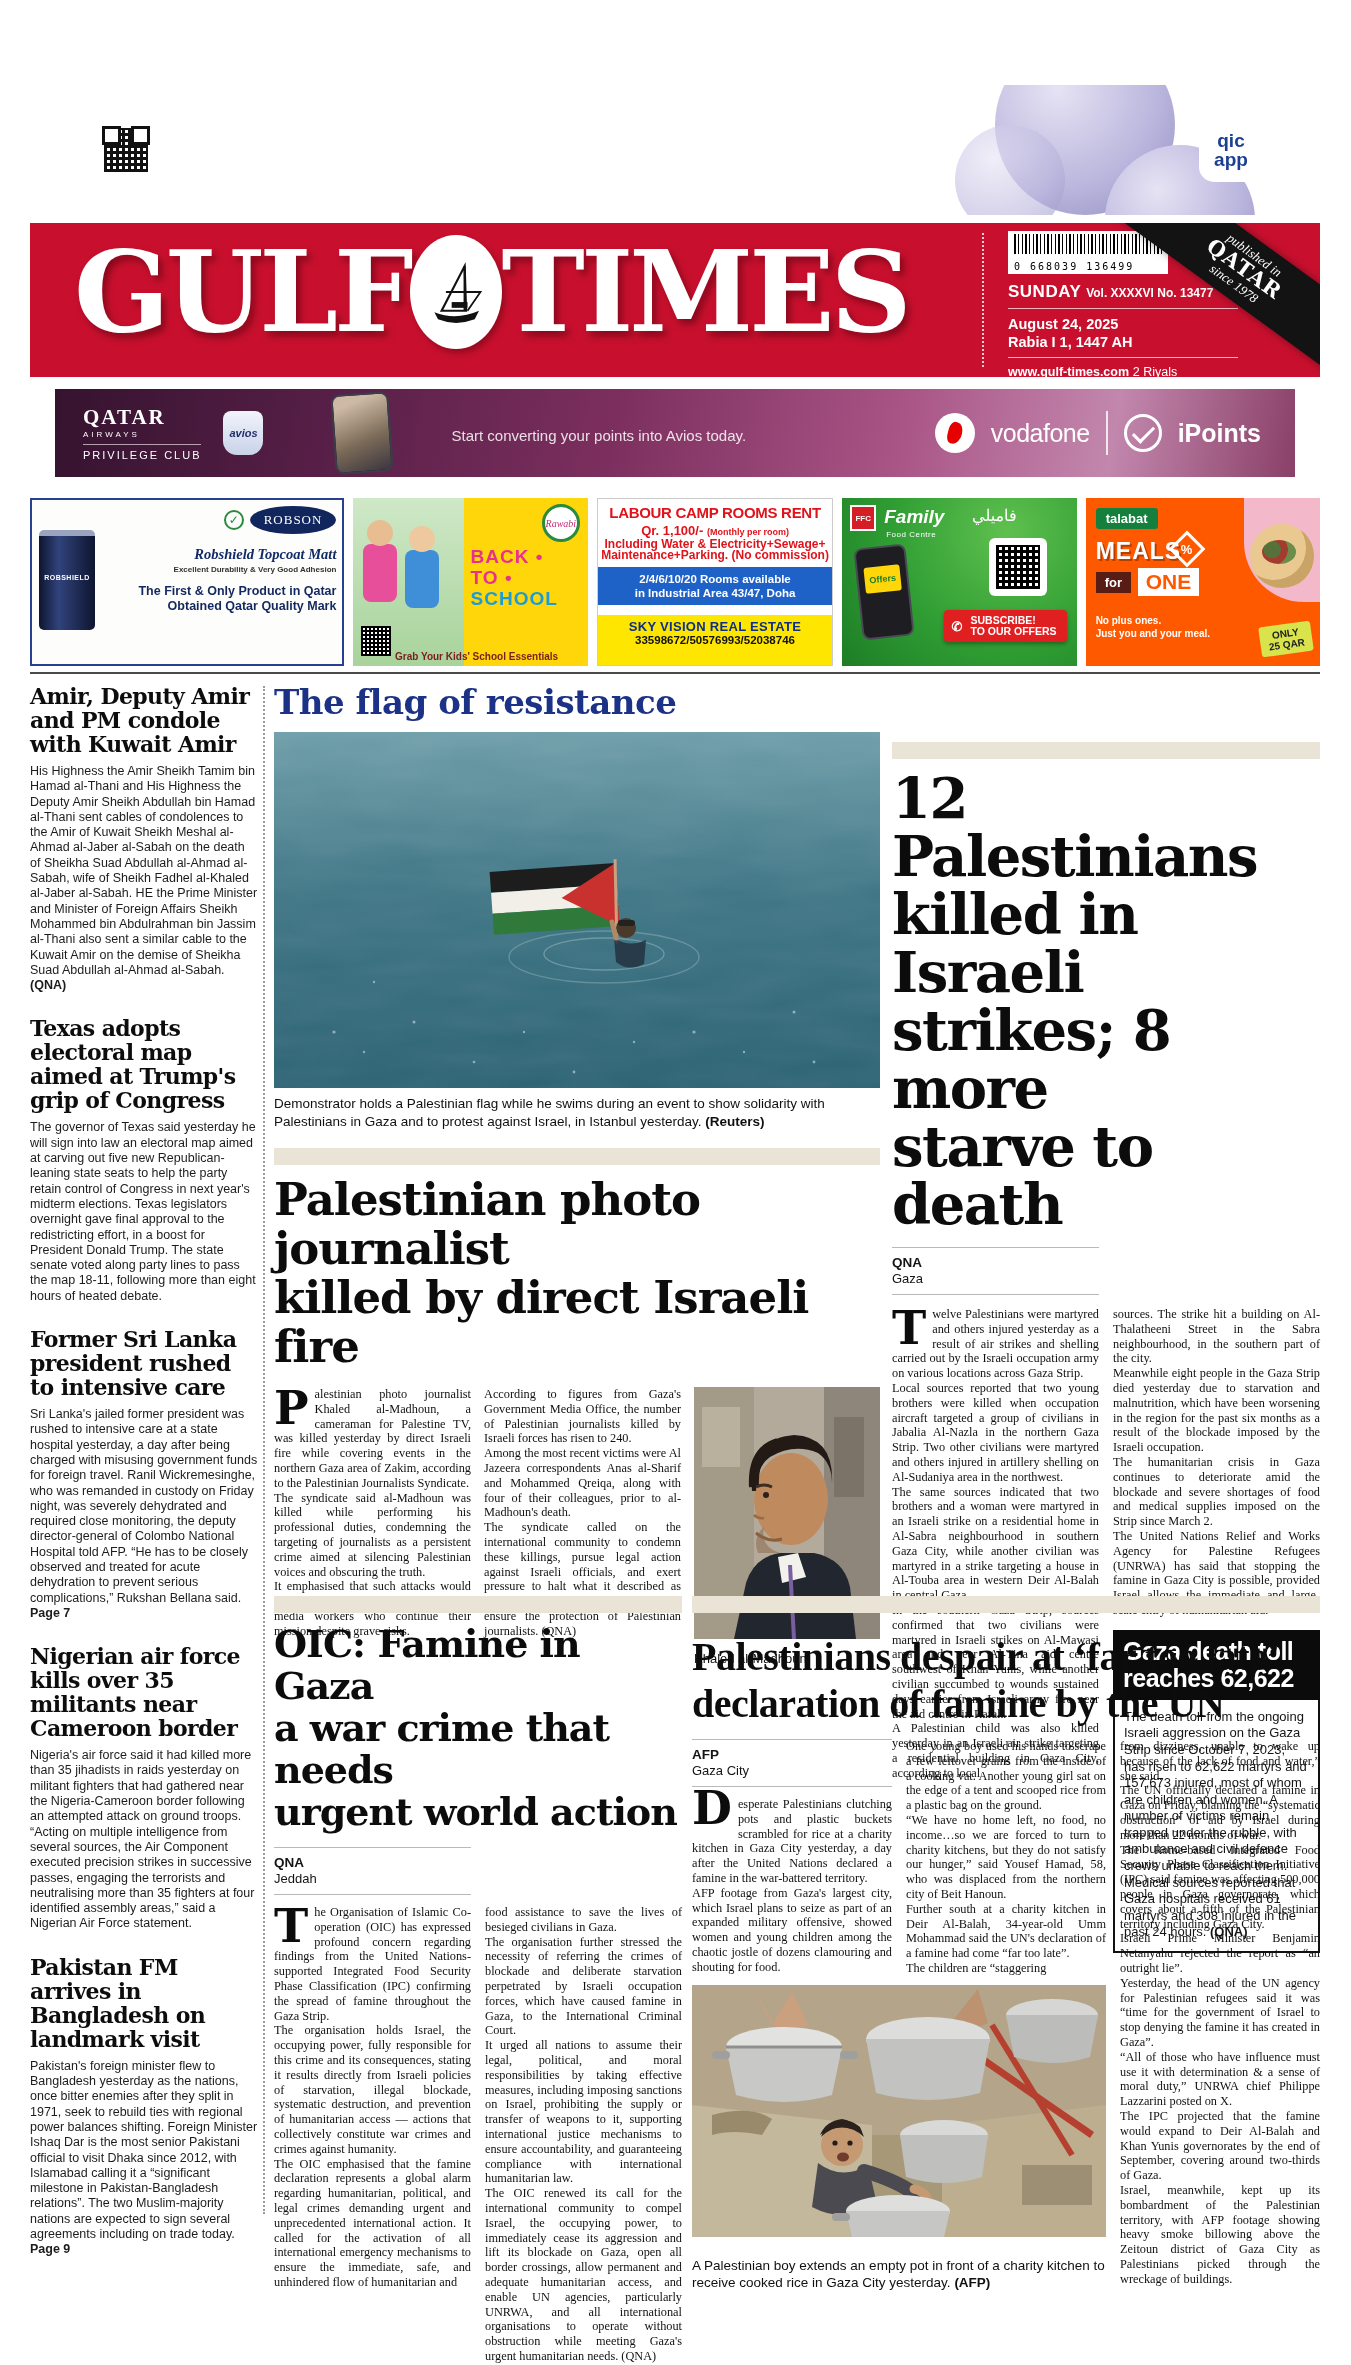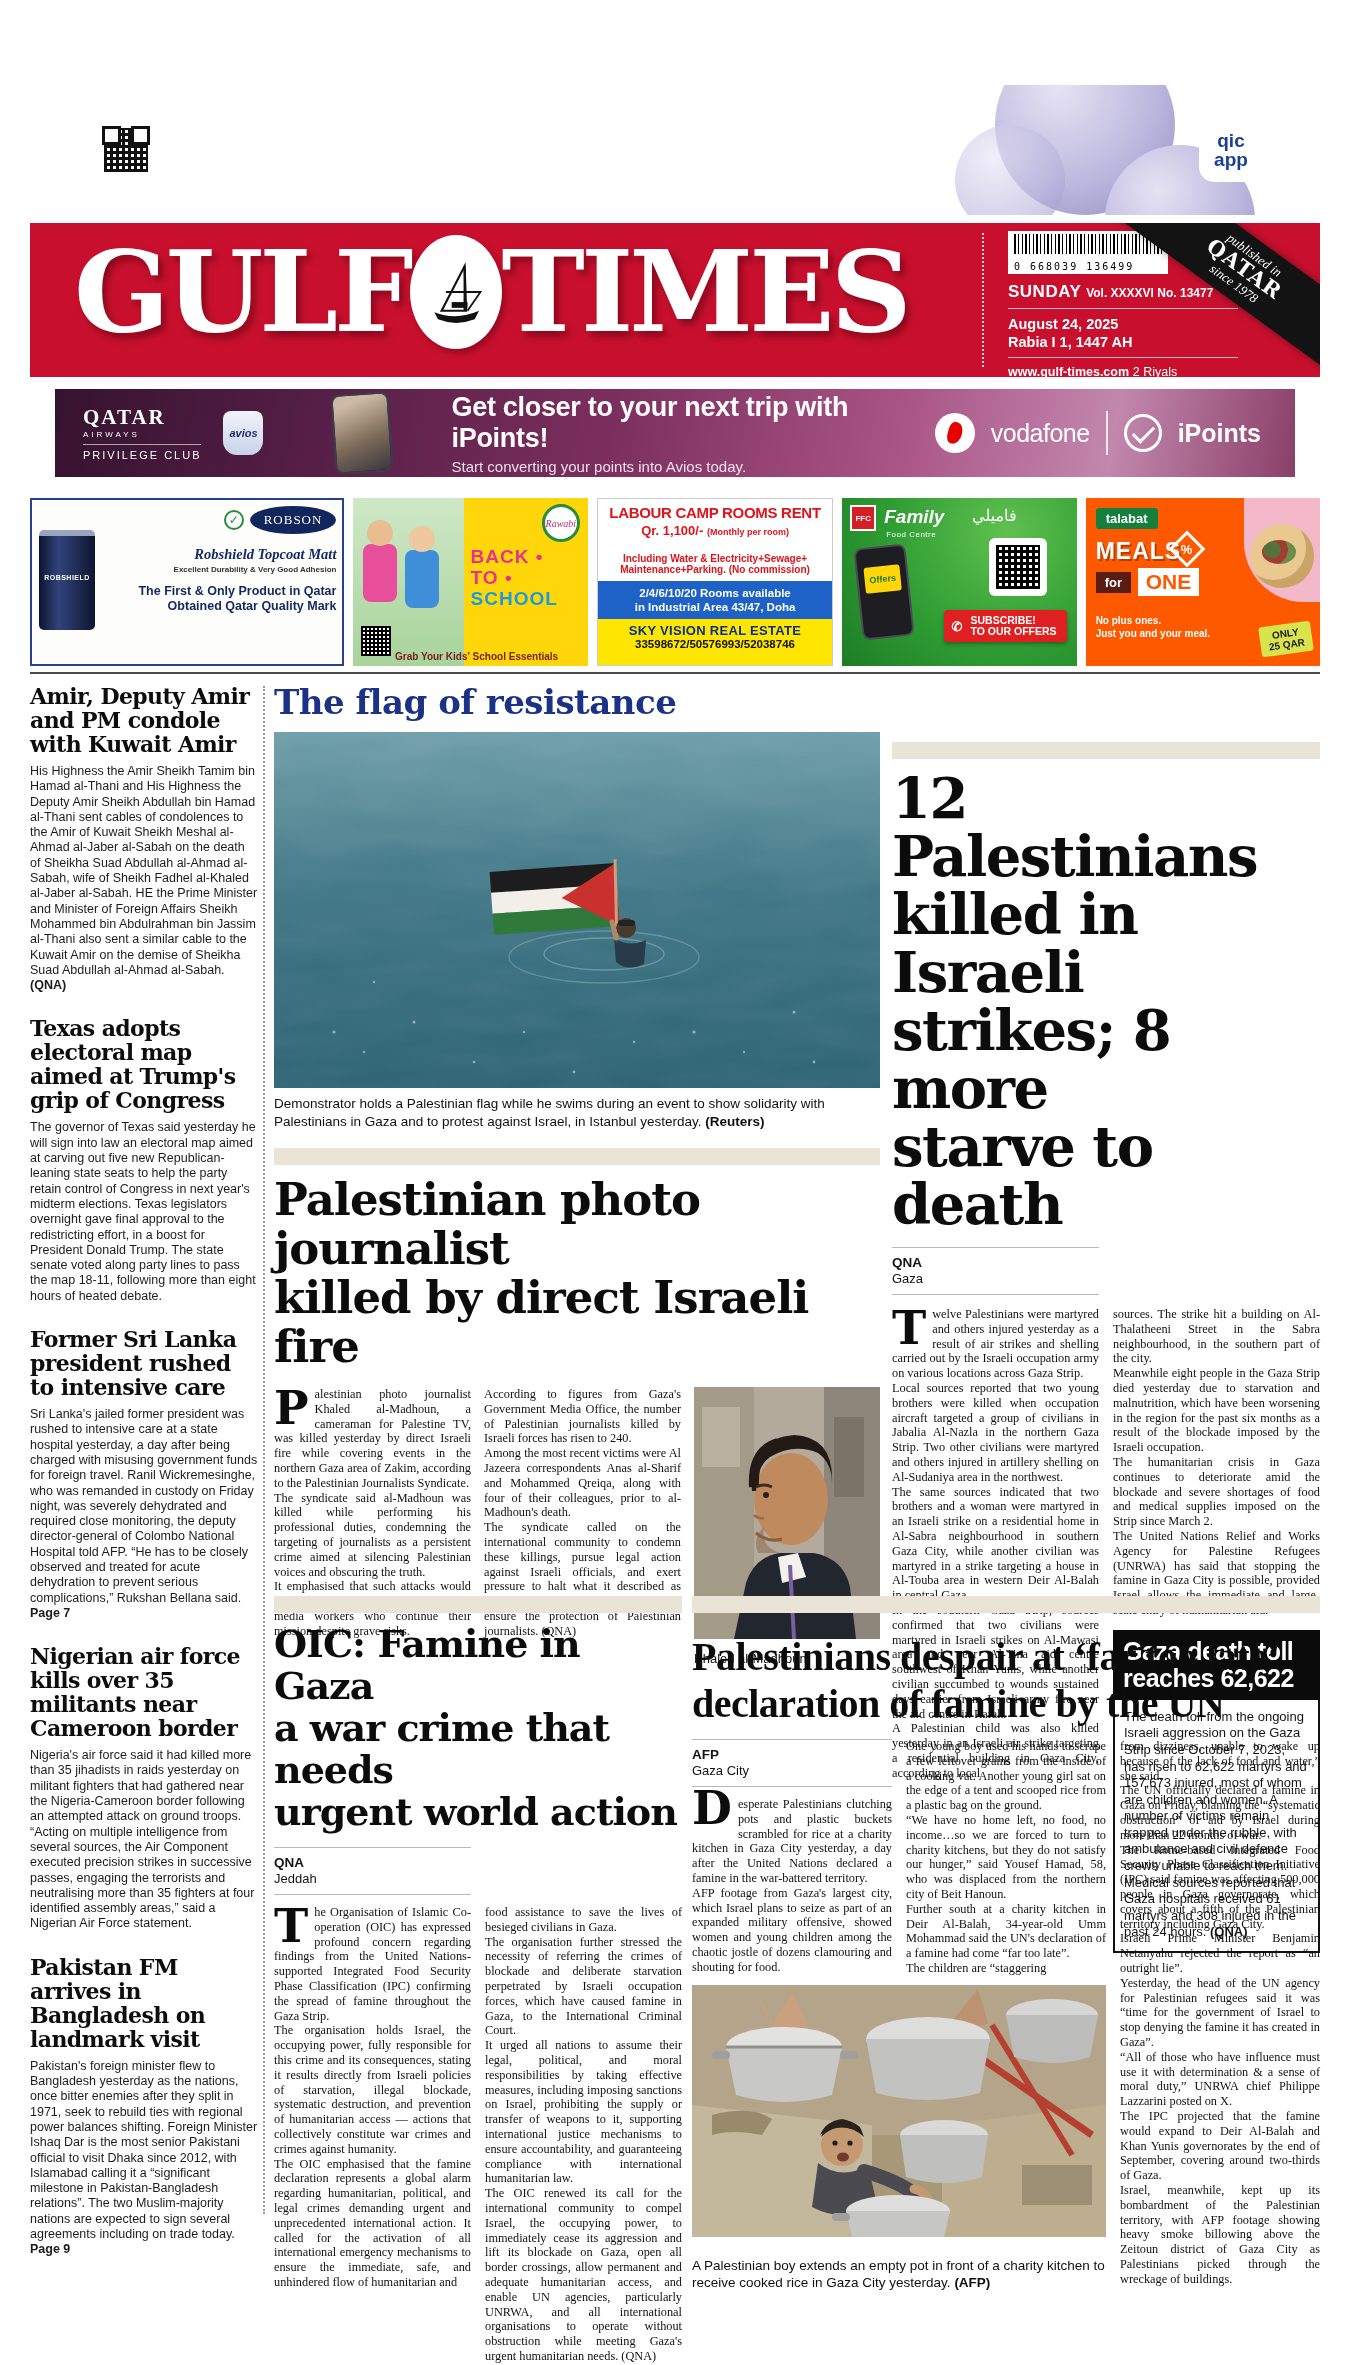"Get closer to your next" div.vh { html: <div>Get closer to your next trip with iPoints!</div> -> none }
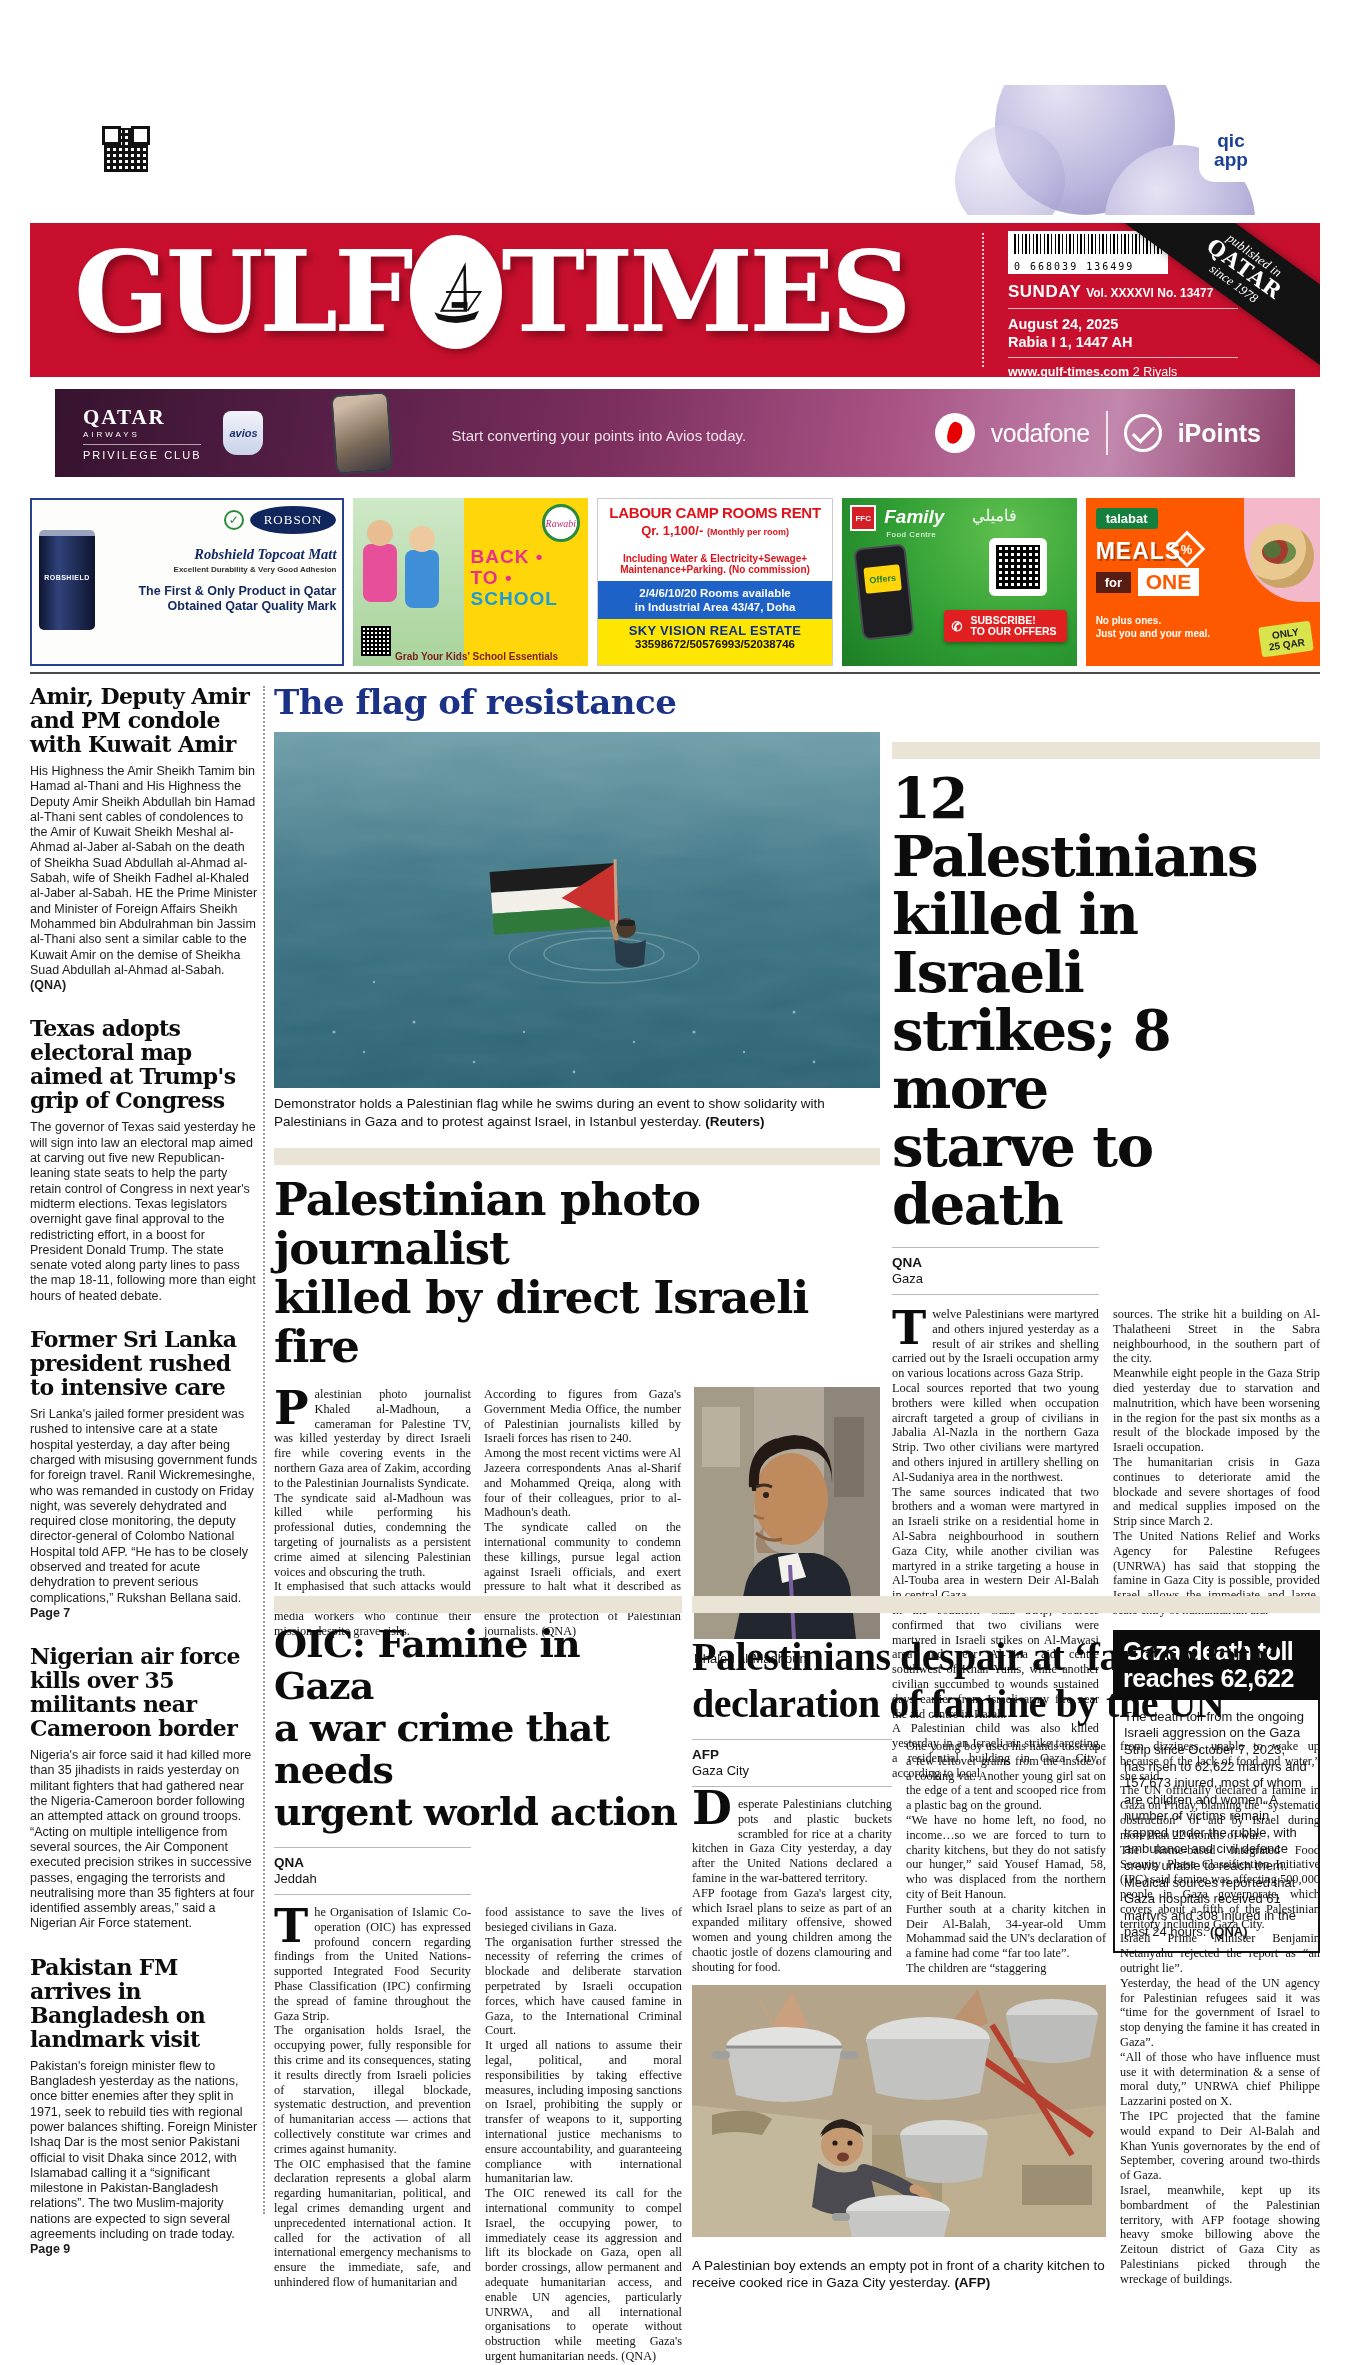"Including Water & Electricity+Sewage+" .lab-t3 { font-size: 10px -> 12px; margin-top: 15px -> 1px }
